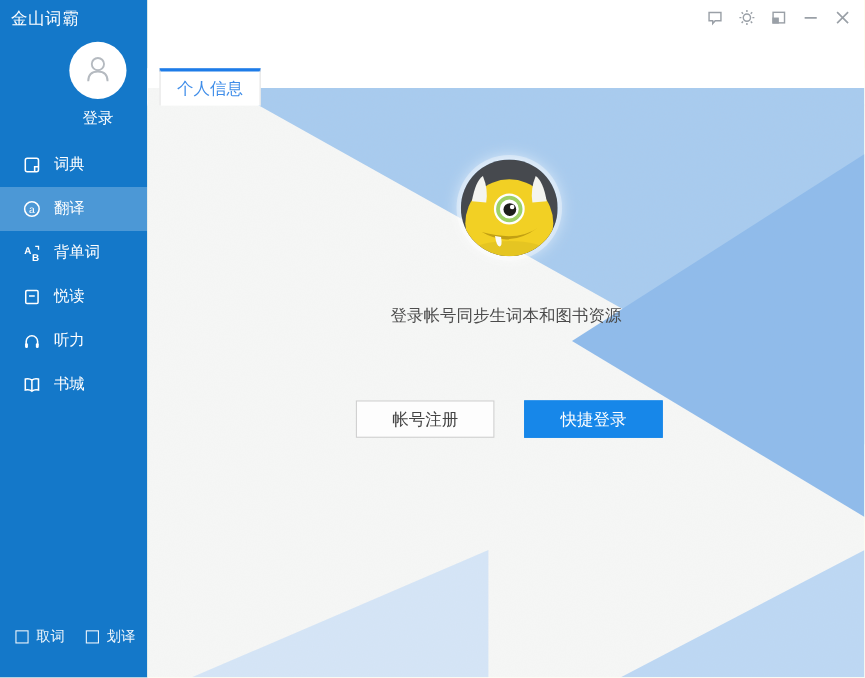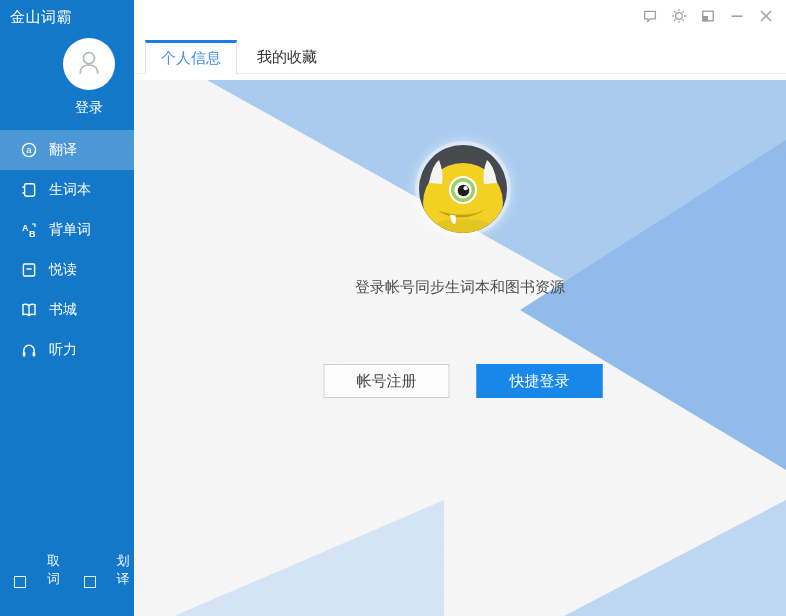"个人信息" .tabs { top: 40px -> 62px }
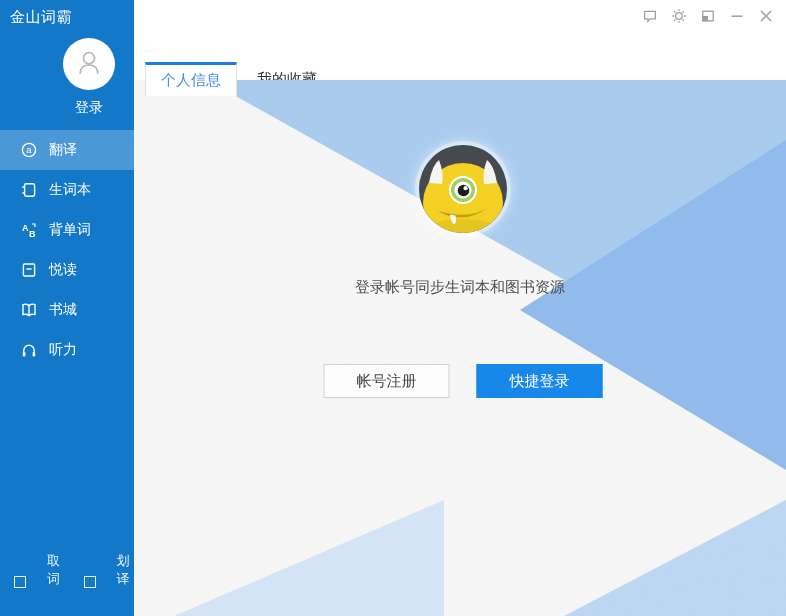"我的收藏" div.tab { html: <div>我的收藏</div> -> none }
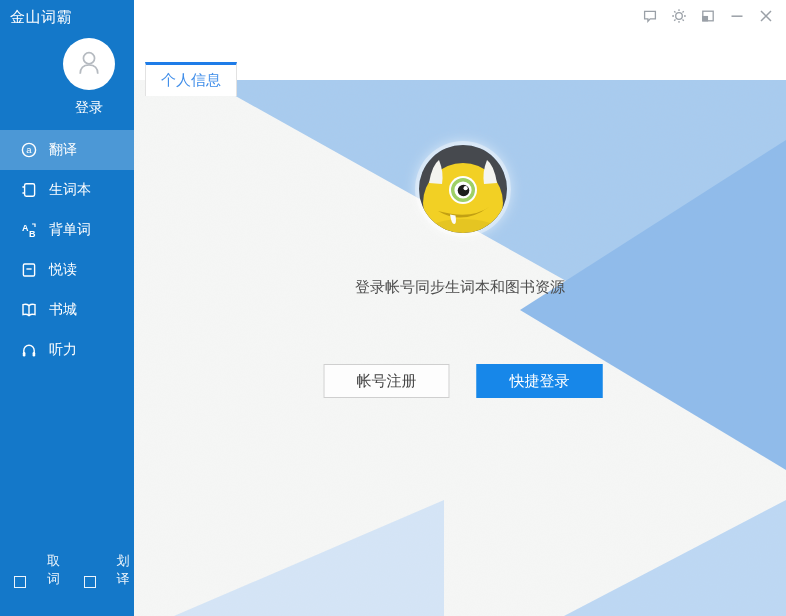"词典" div.nav-item { html: none -> <div> <span> <svg> <rect></rect> <path></path> </svg> </span> <span>词典</span> </div> }
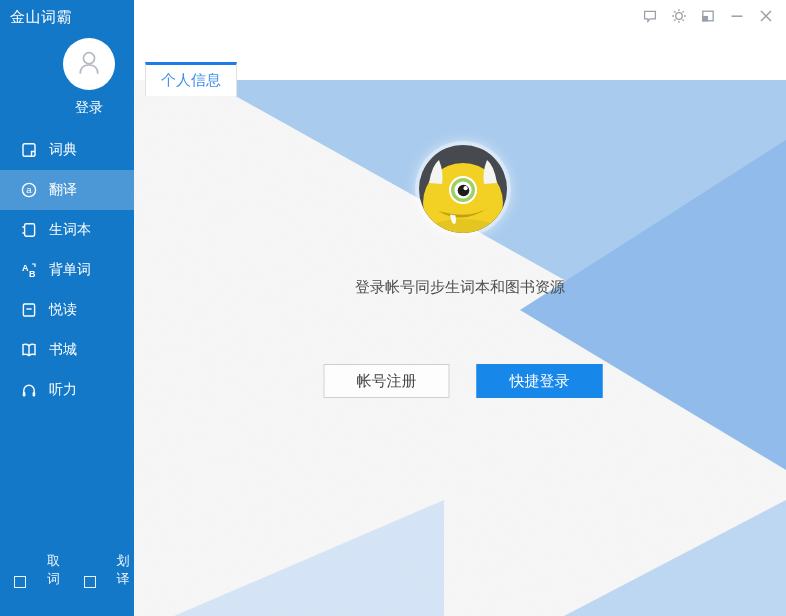"生词本" div.nav-item { html: <div> <span> <svg> <rect></rect> <path></path> </svg> </span> <span>生词本</span> </div> -> none }
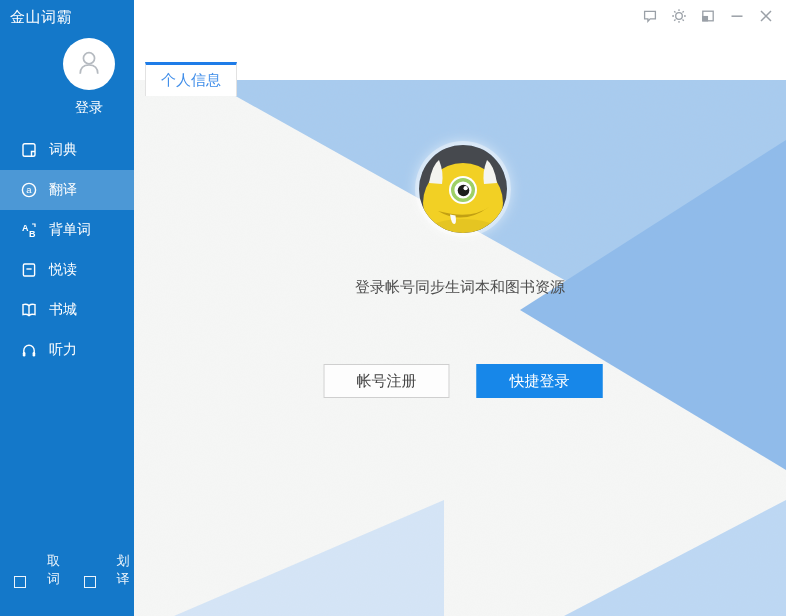"书城" div.nav-item { order: before "听力" -> after "听力" }
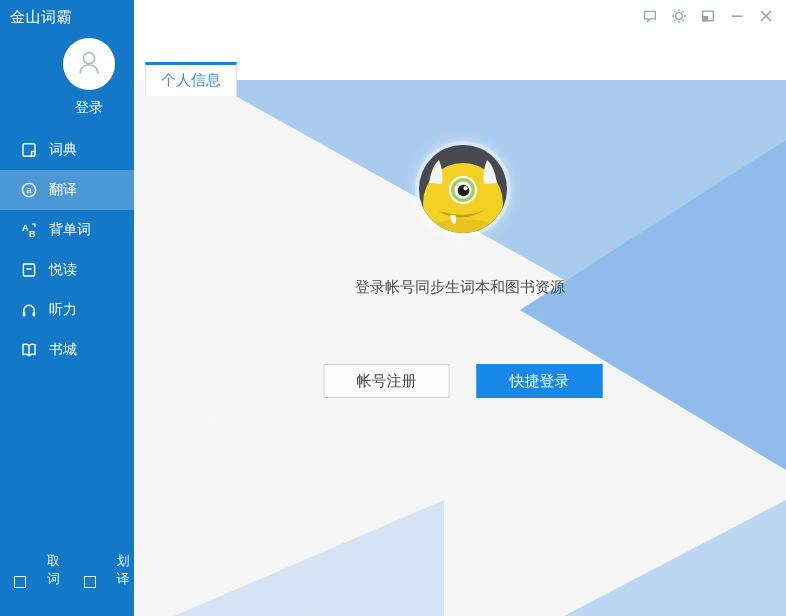"取词" .toggle { align-items: flex-end -> center; gap: 21px -> 7px }
